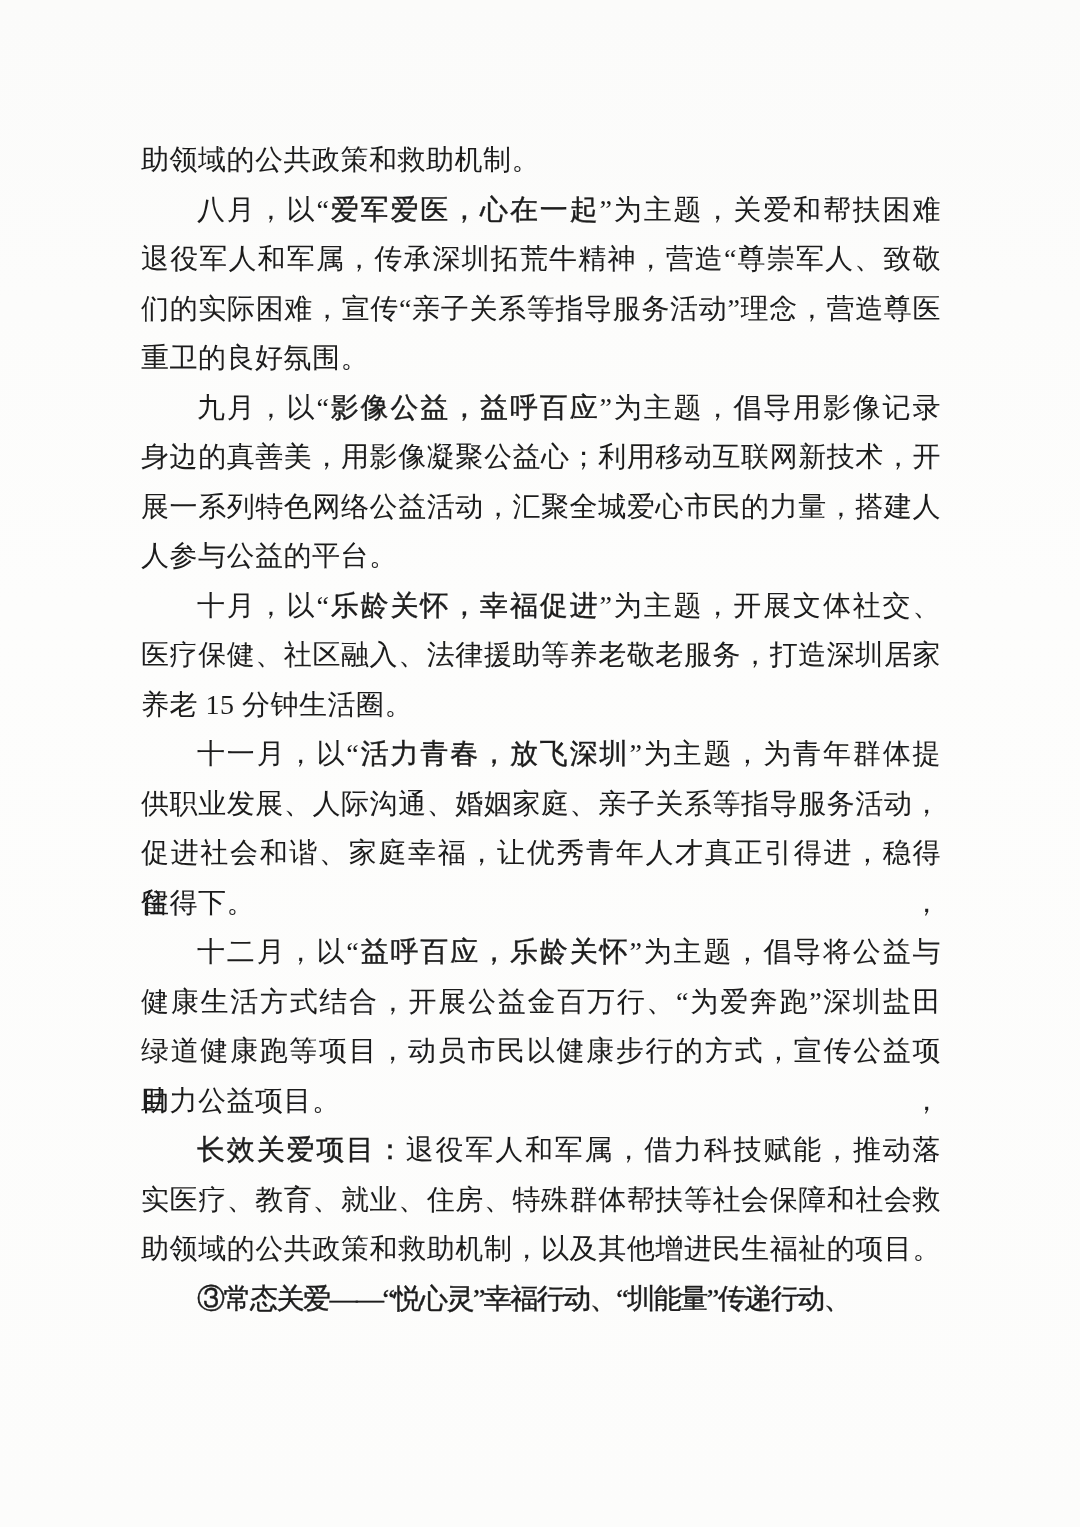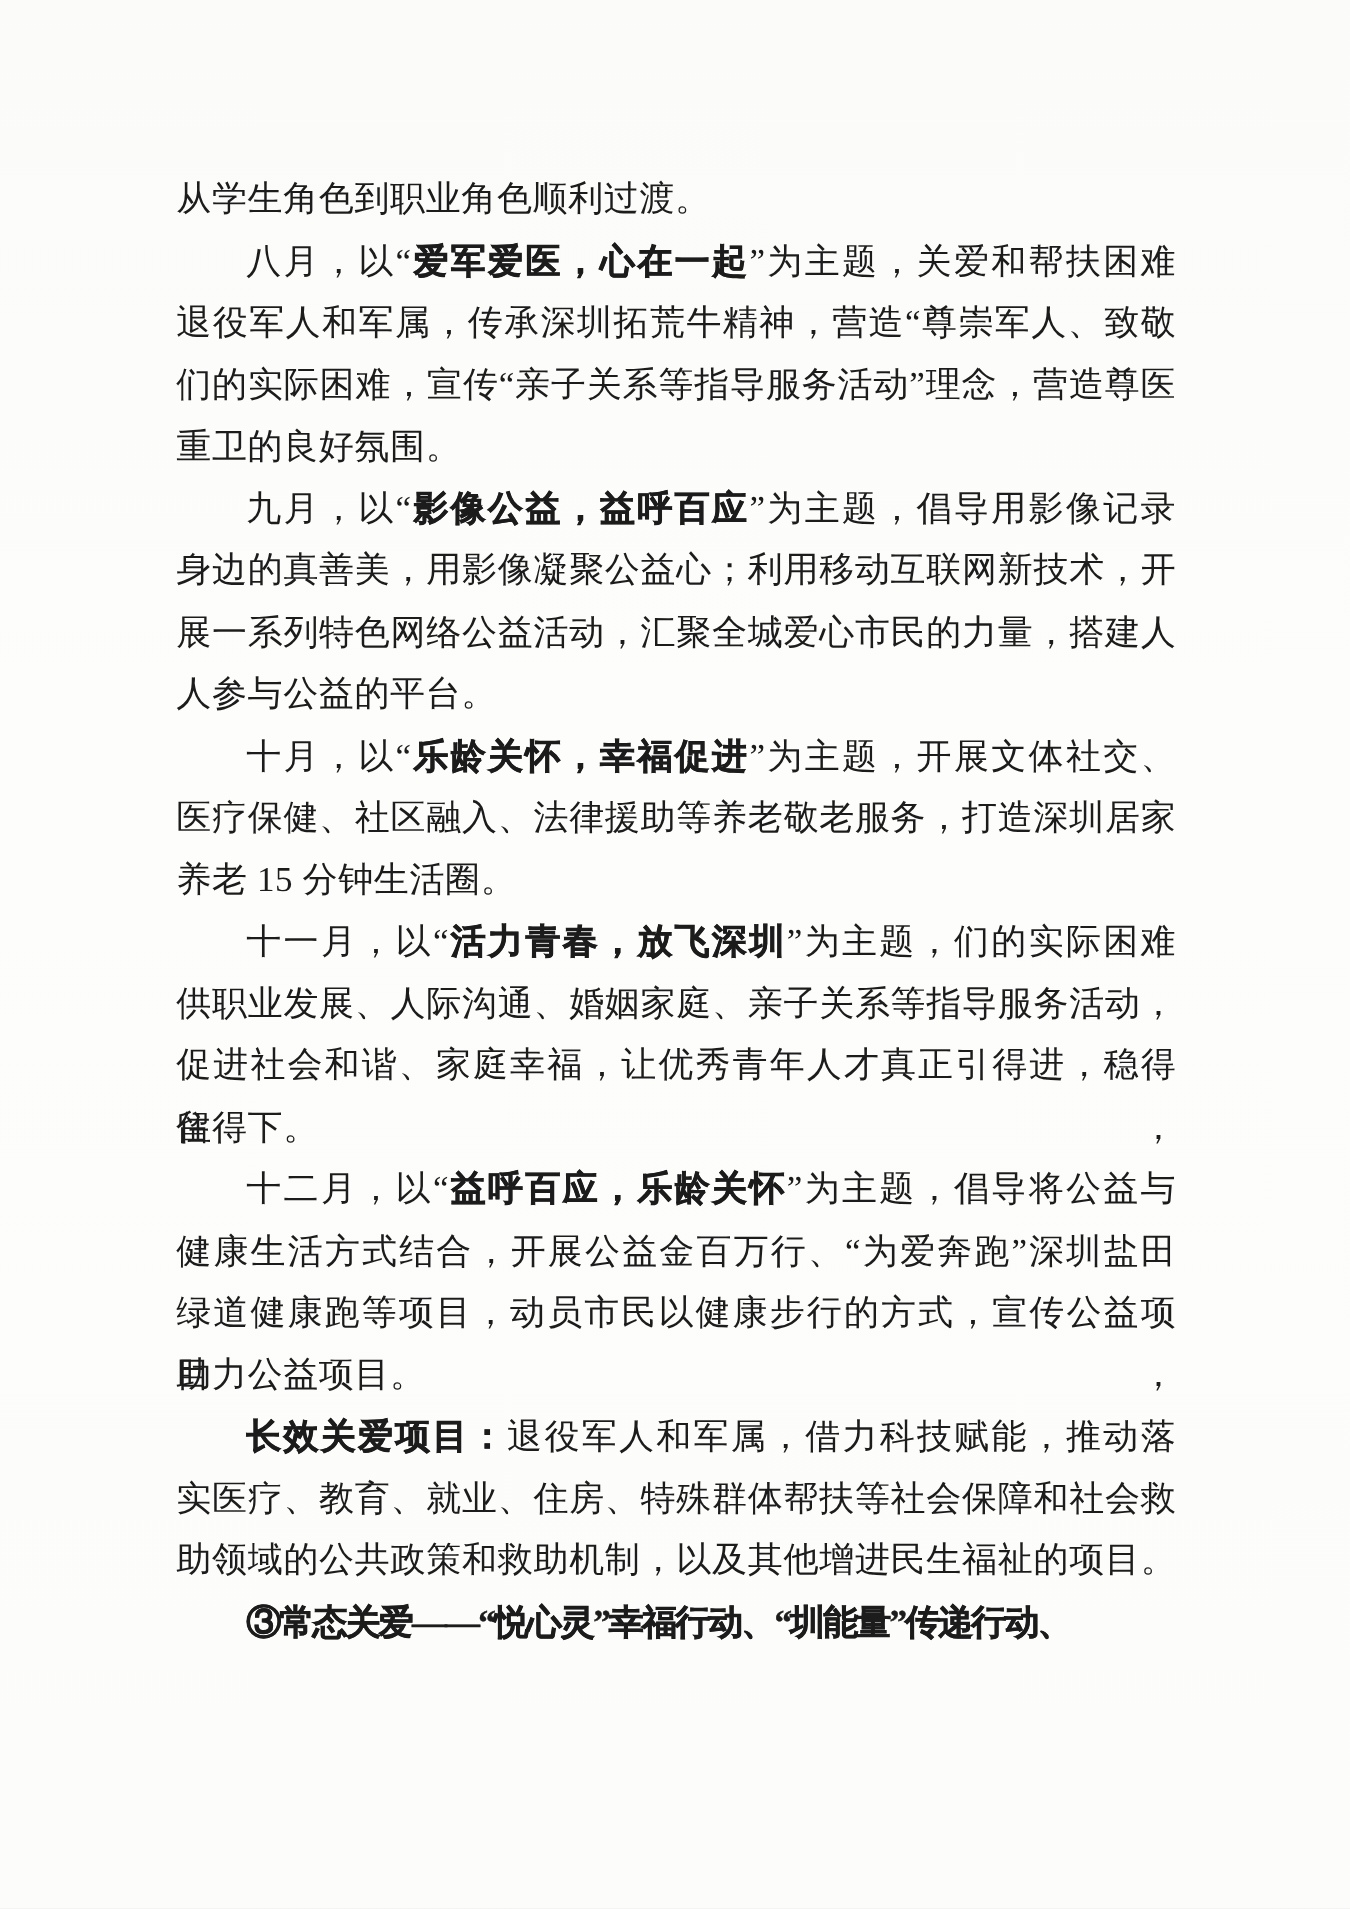"从学生角色到职业角色顺利过渡。" span.seg { text: 从学生角色到职业角色顺利过渡 -> 助领域的公共政策和救助机制 }
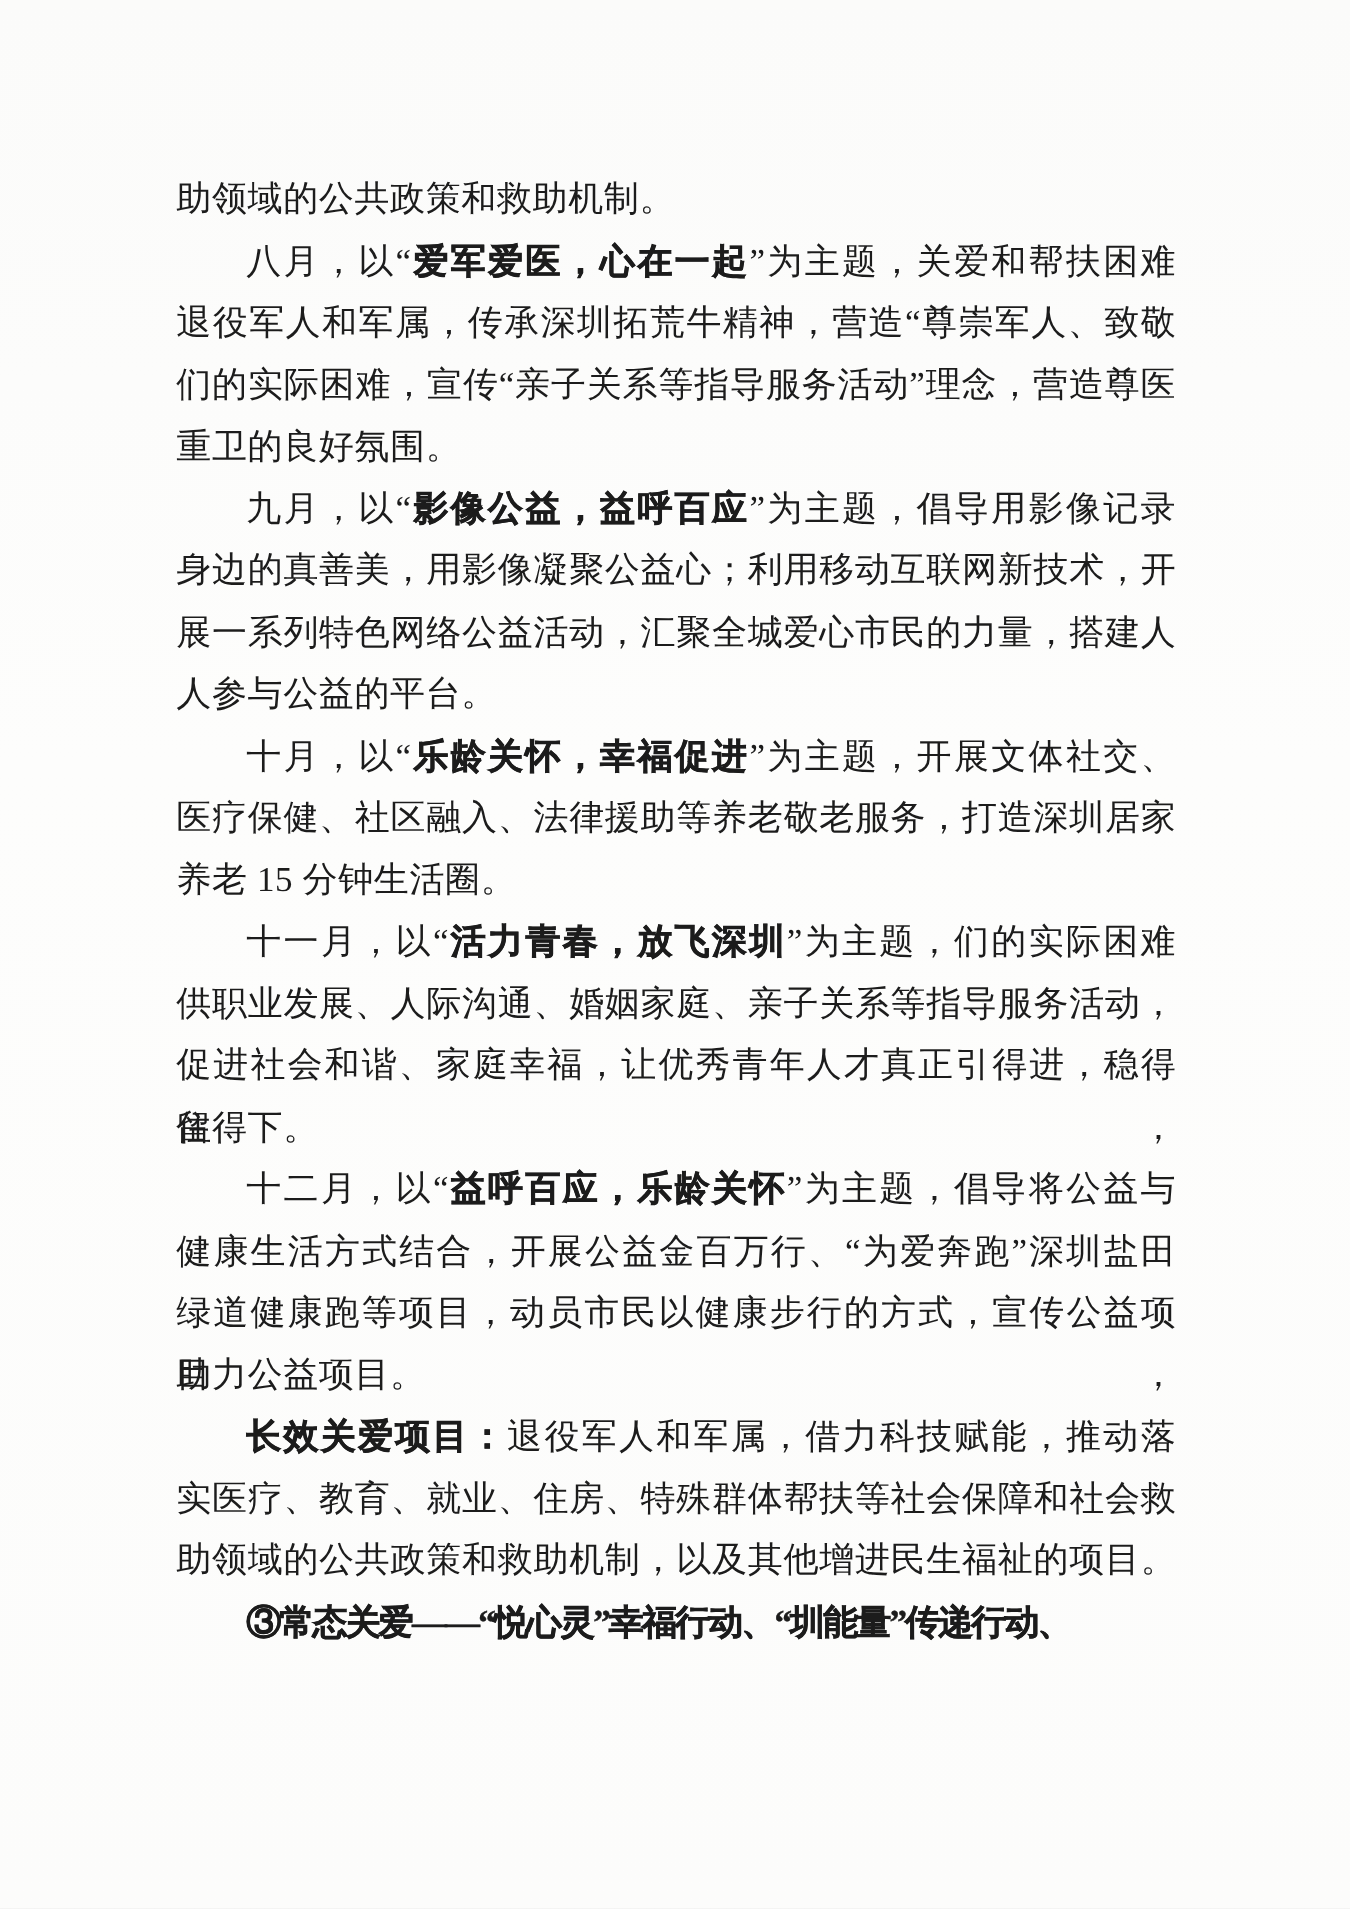"爱军爱医，心在一起" .seg.bold { font-weight: 700 -> 400 }
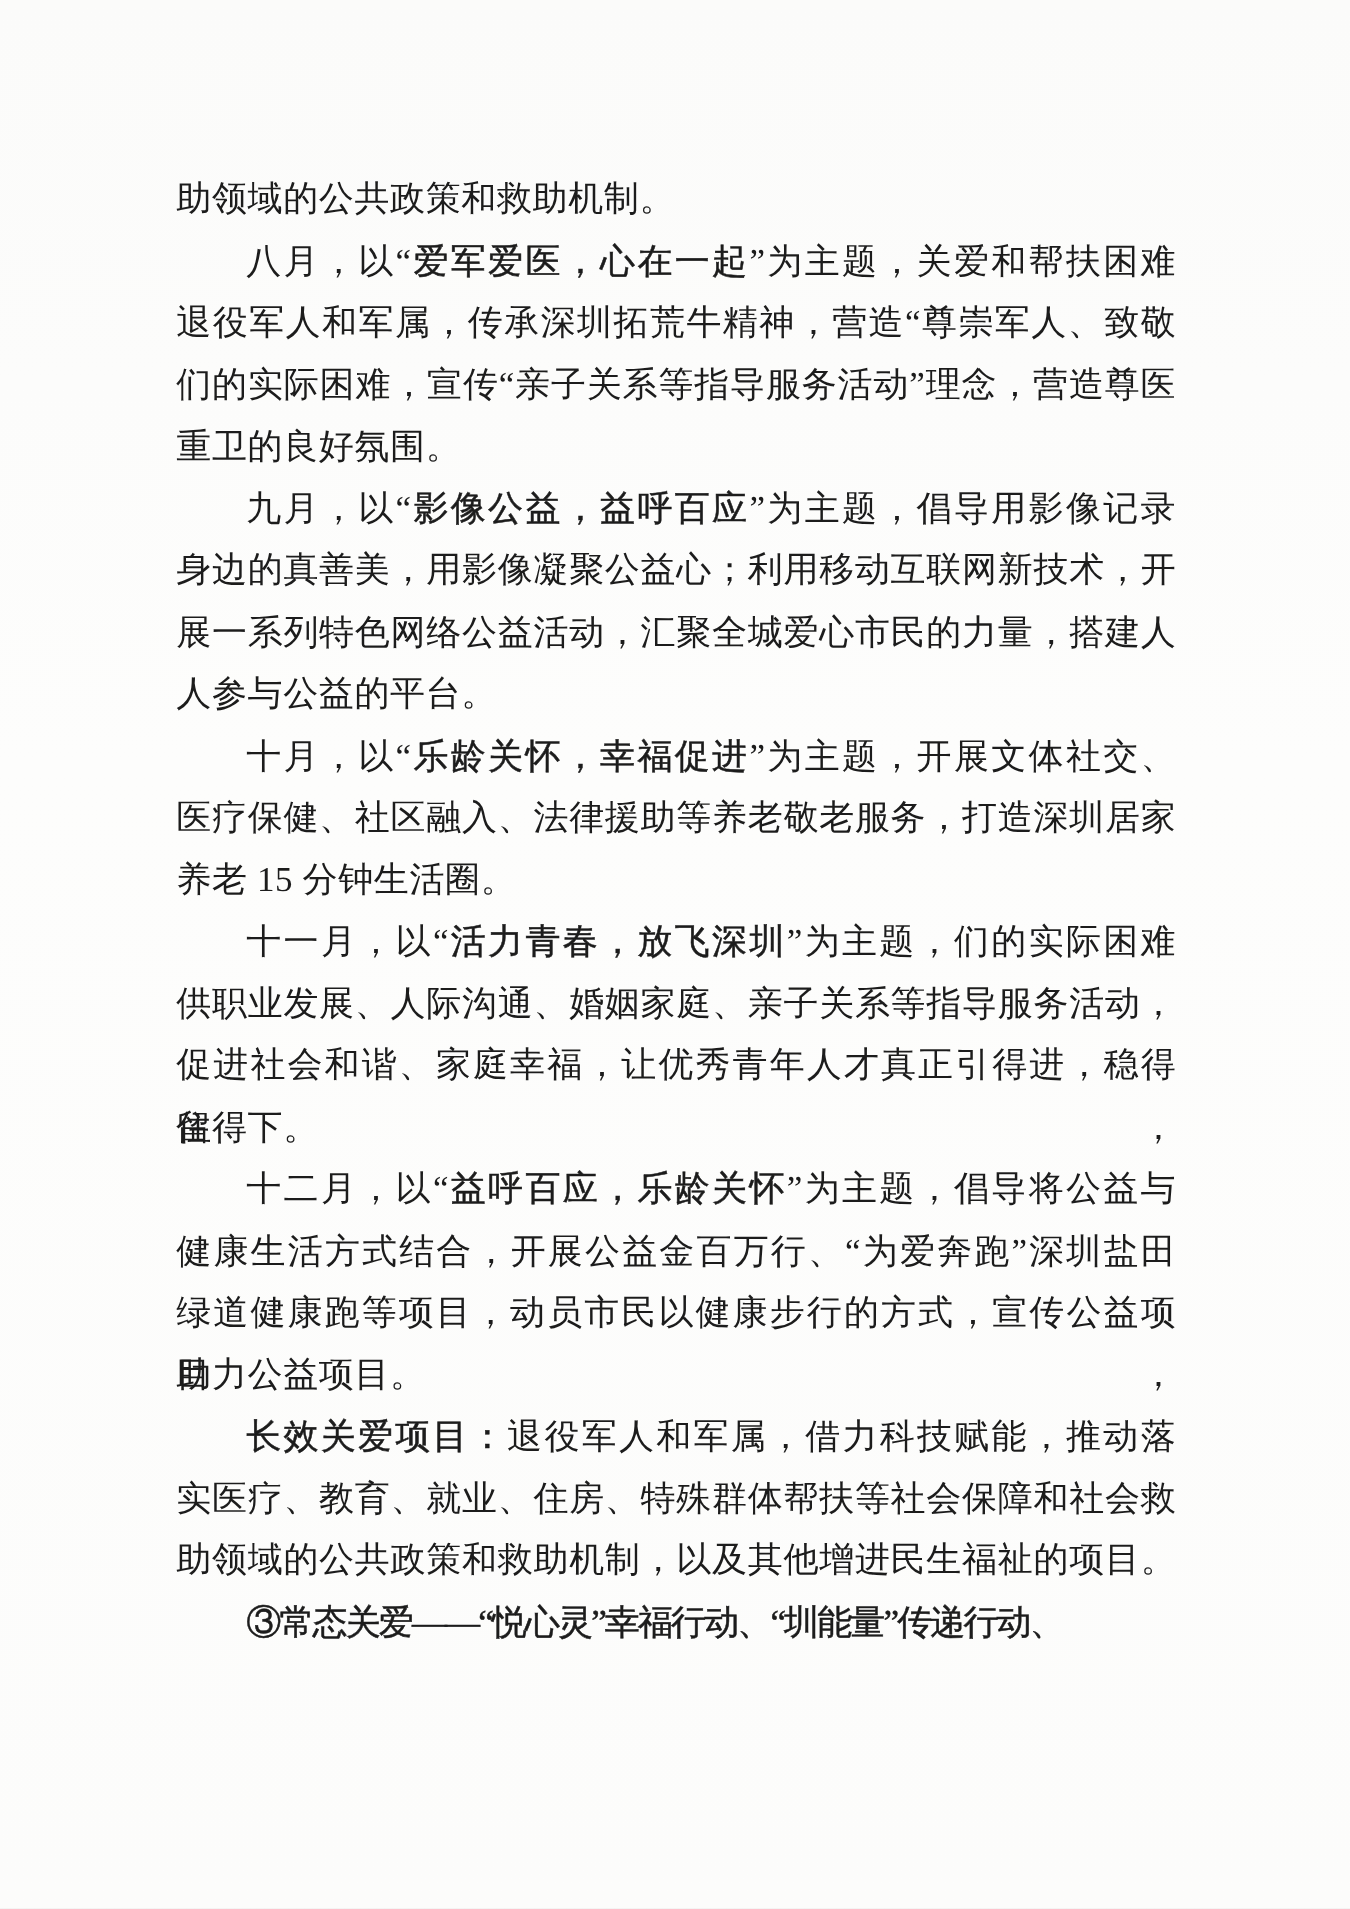"”为主题，们的实际困难" span.seg { text: 们的实际困难 -> 为青年群体提 }
